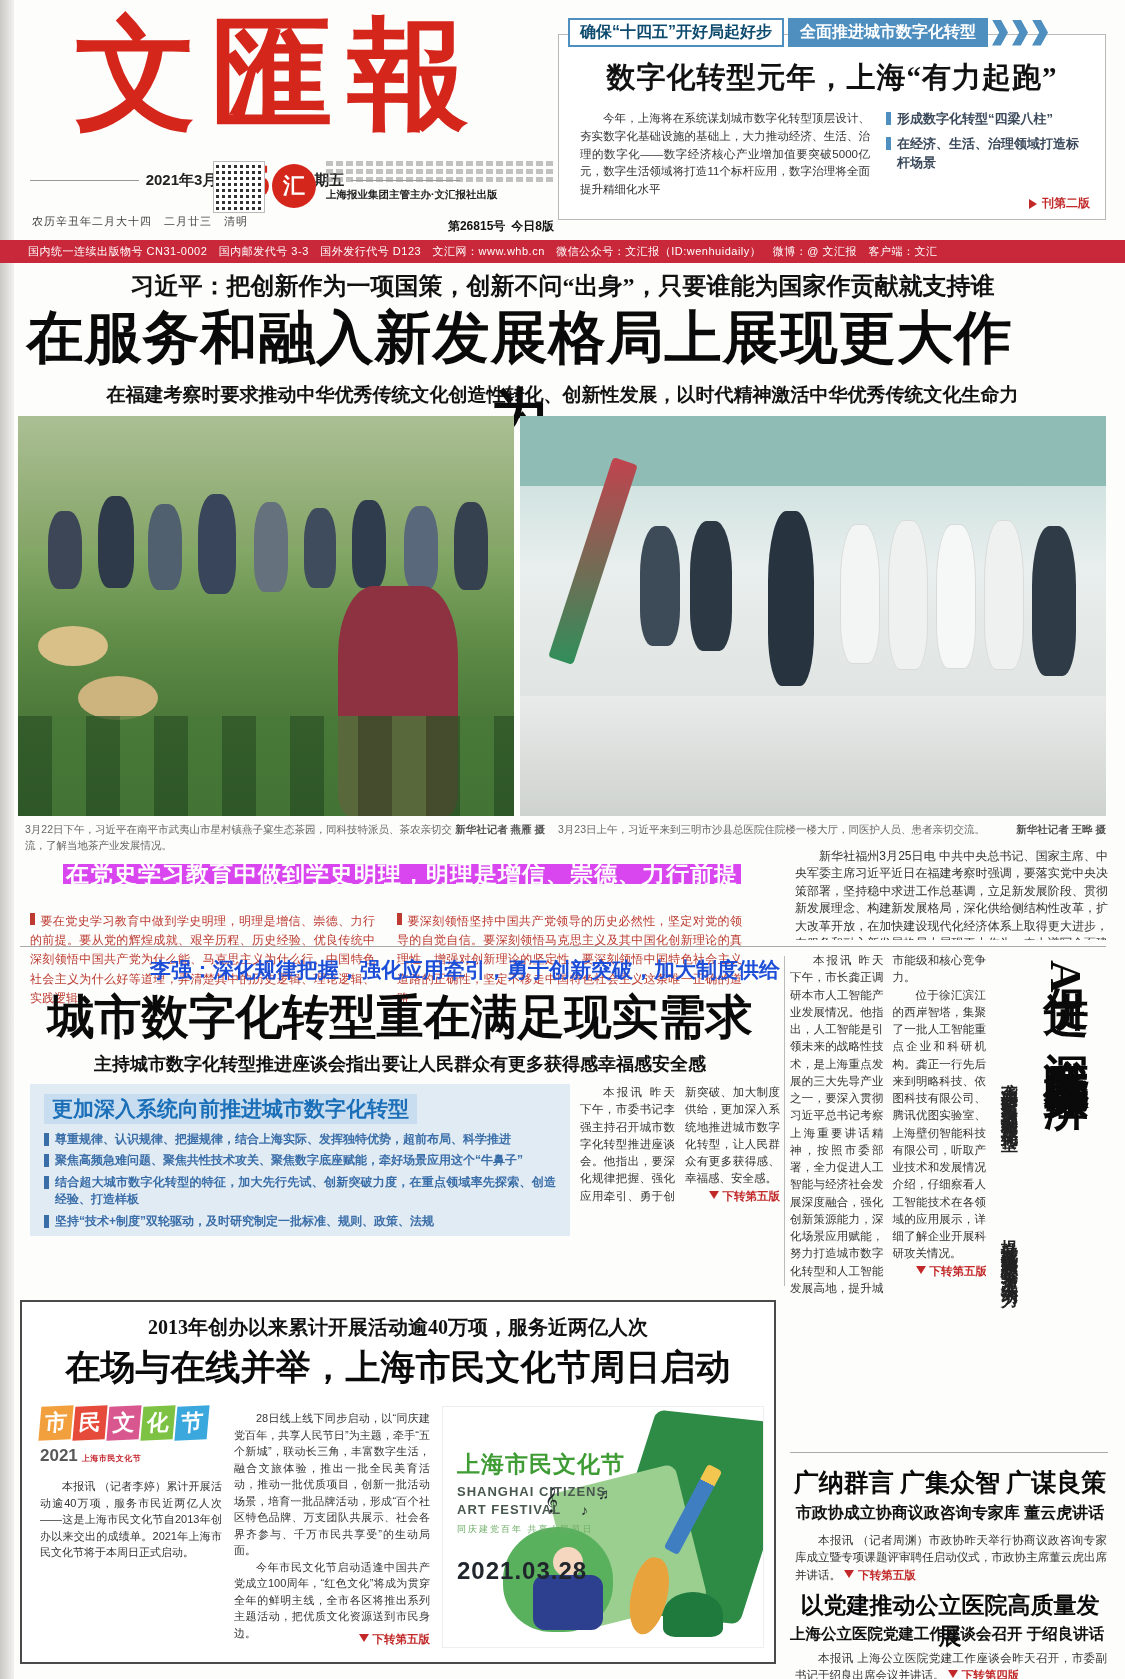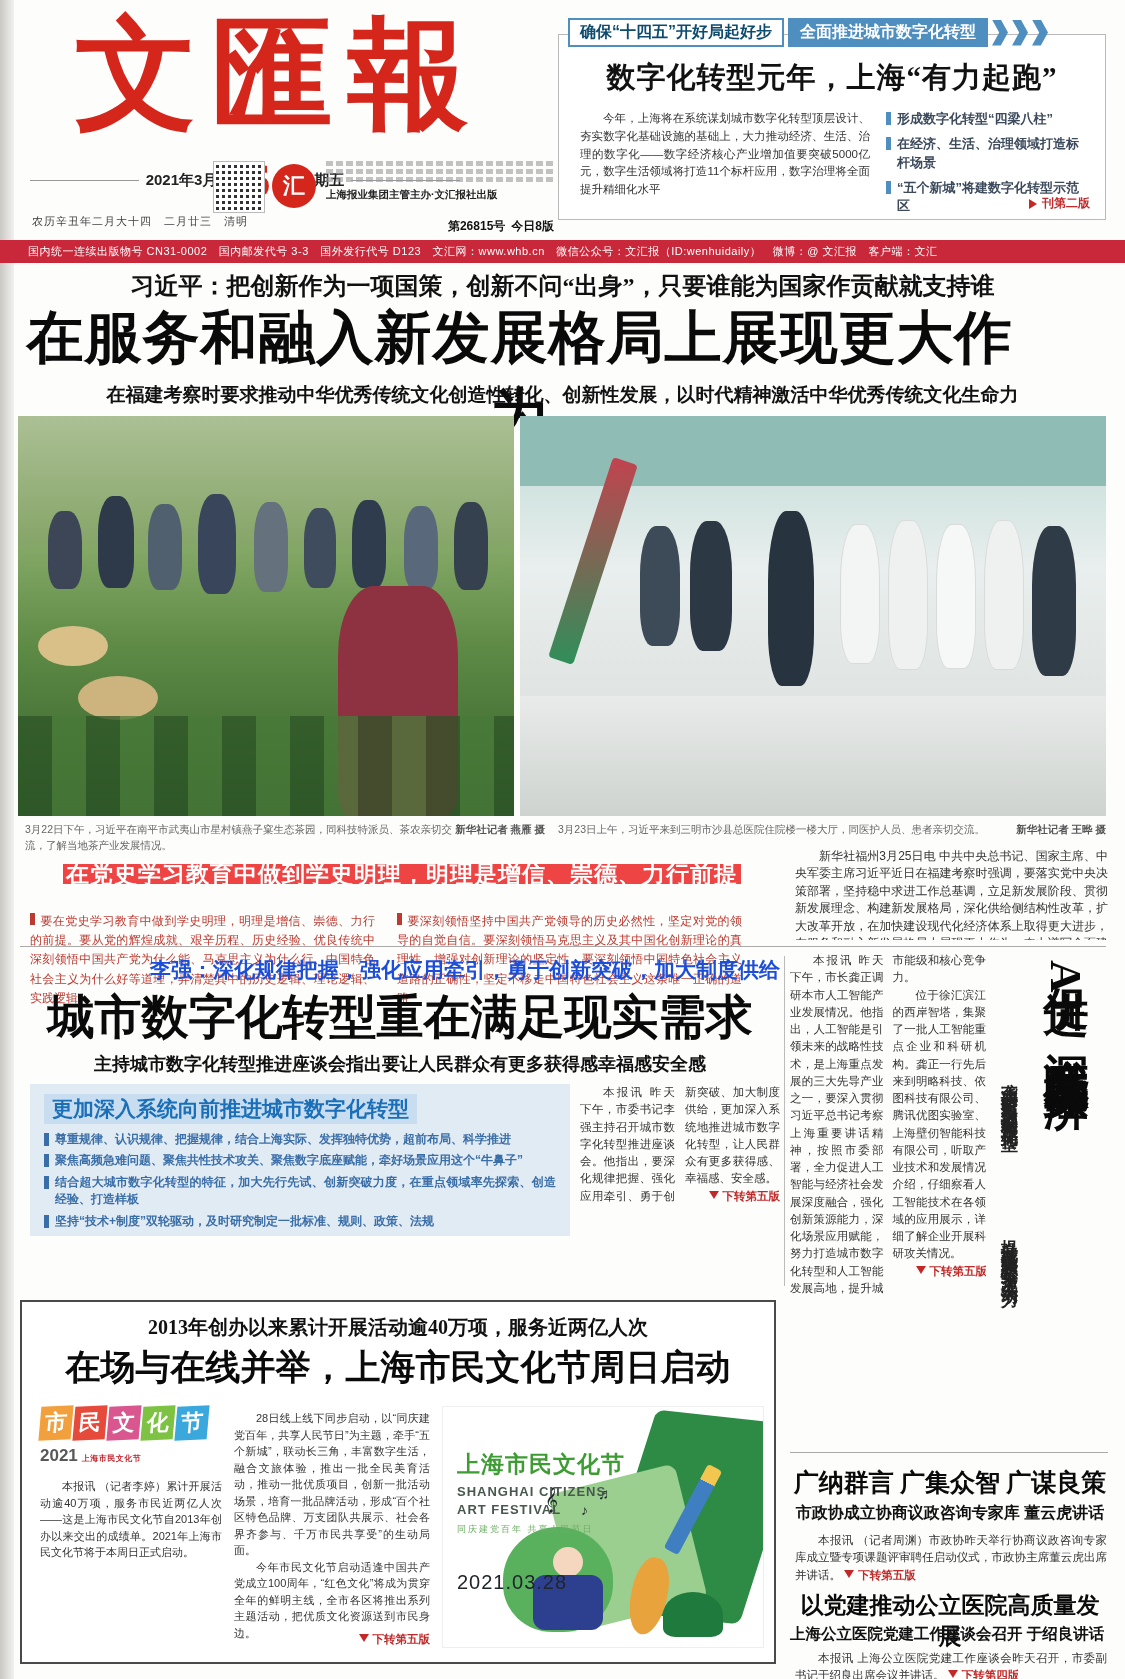"“五个新城”将建数字化转型示范区" div.bb-item { html: <div> <span></span> <span>“五个新城”将建数字化转型示范区</span> </div> -> none }
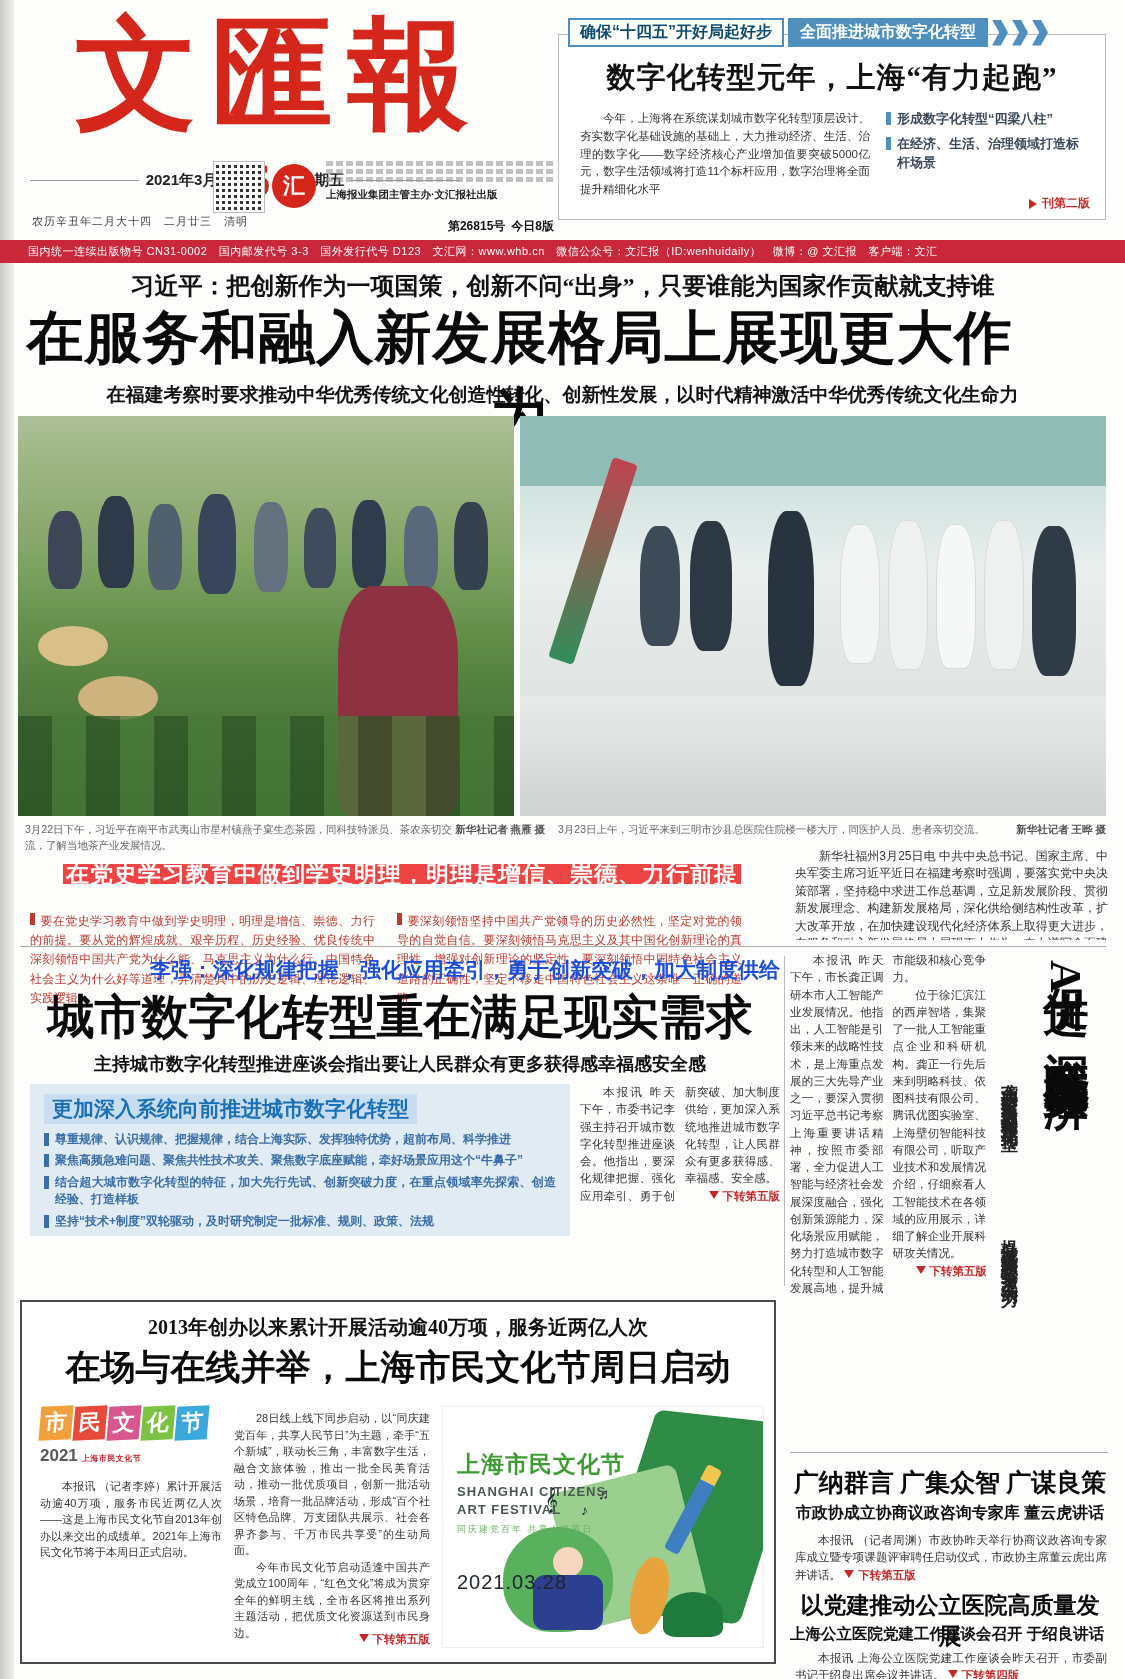"在党史学习教育中做到学史明理，明理是增信、崇德、力行前提" .study-banner { background: #ef4444 -> #d946ef }
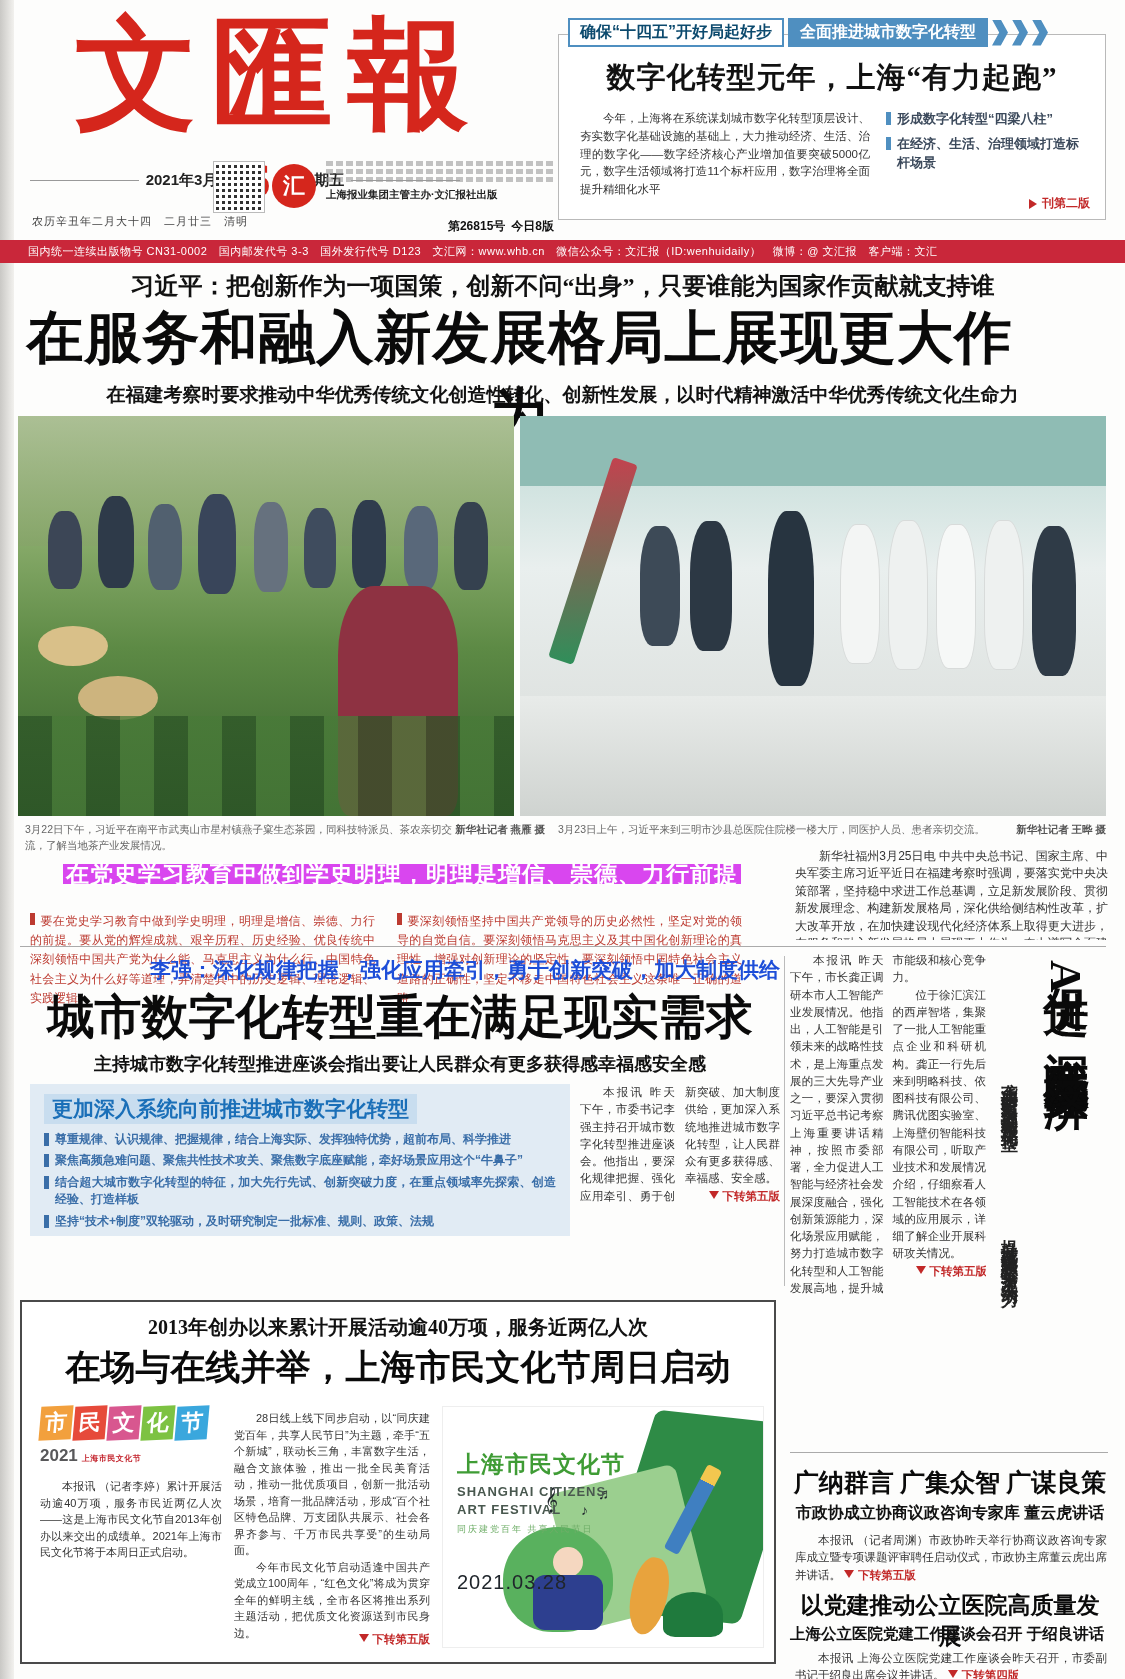"2021.03.28" .poster-date { font-size: 20px -> 24px; font-weight: 400 -> 700; top: 164px -> 150px }
